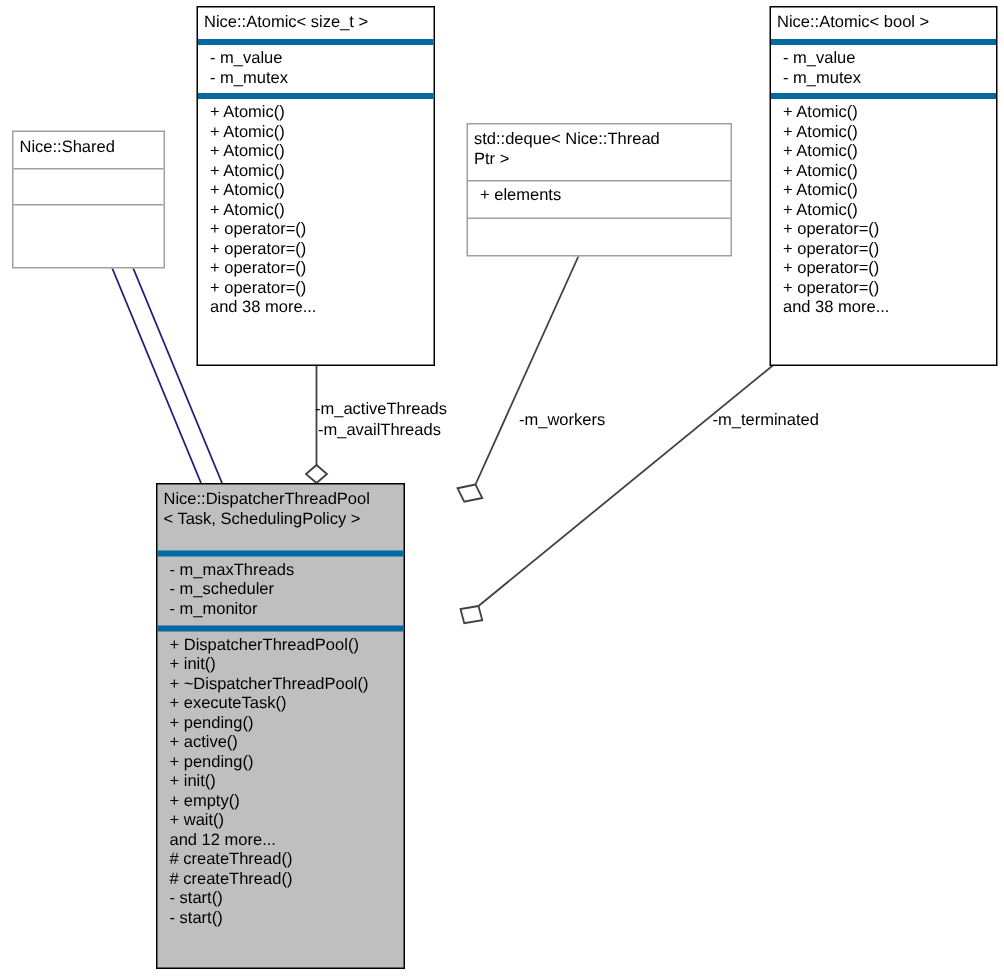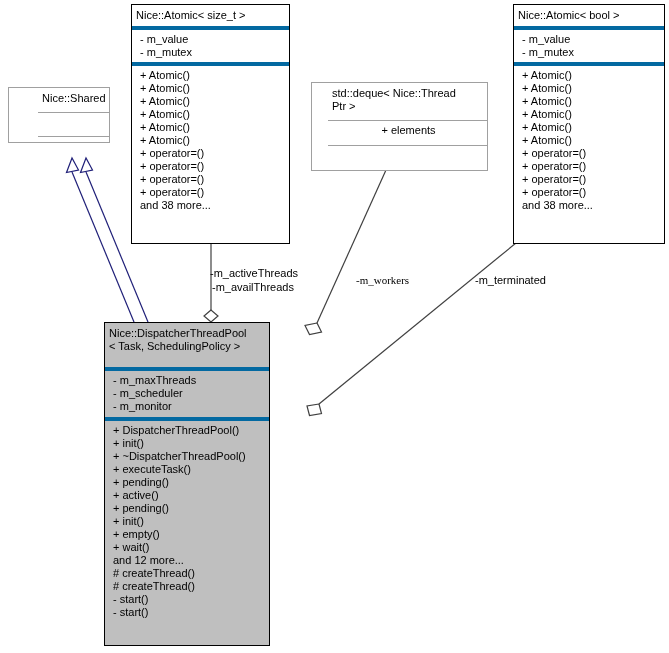"Nice::Shared" div.node { height: 56px -> 92px; padding-left: 29px -> none }
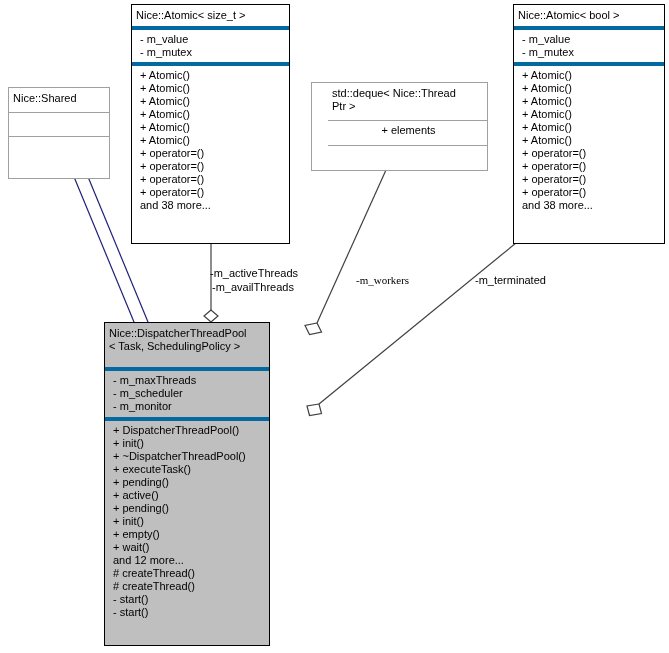"std::deque< Nice::Thread" div.node { padding-left: 16px -> none }
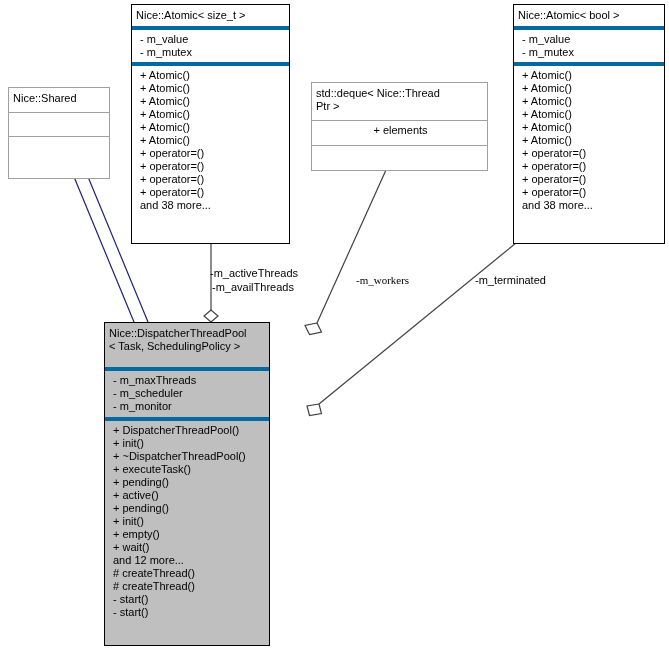"+ elements" div.compartment { text-align: center -> none }
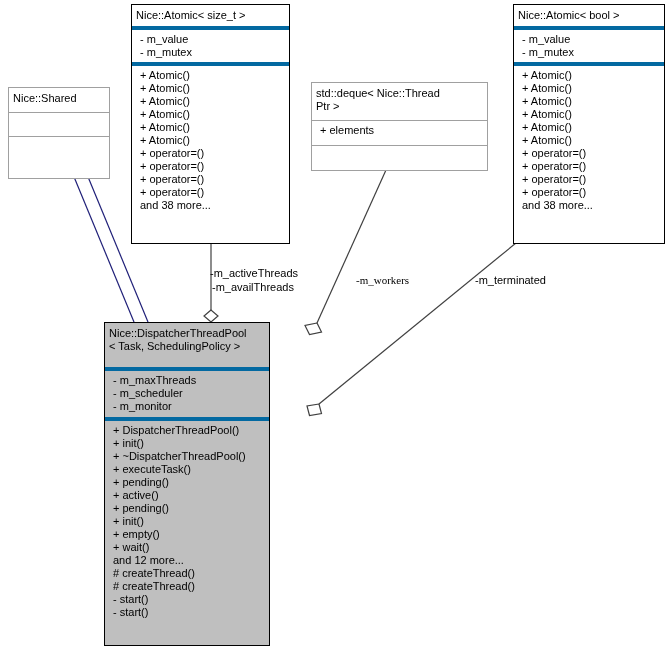"-m_workers" div.edge-label { font-family: Liberation Serif, serif -> none; left: 356px -> 346px }
